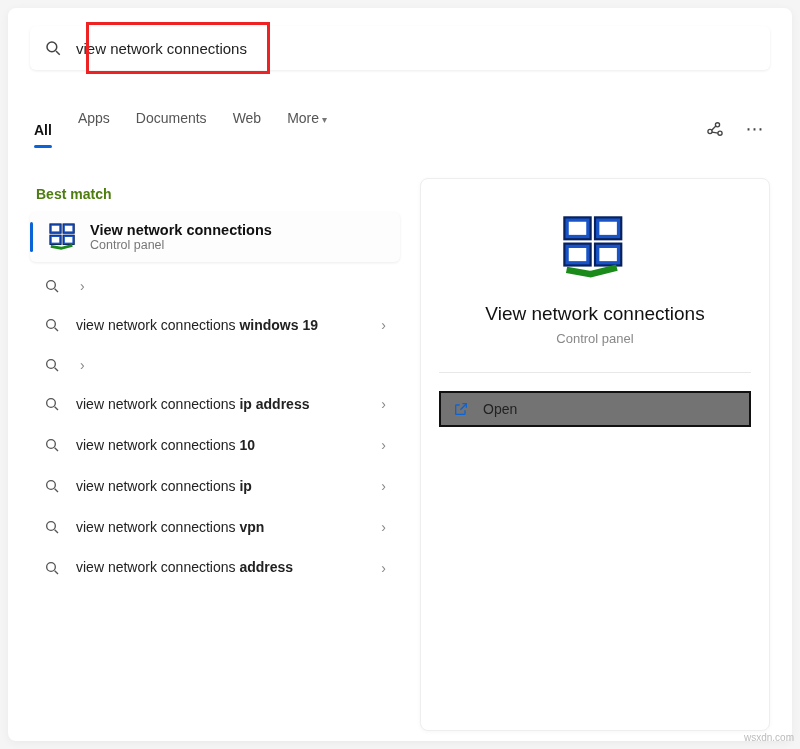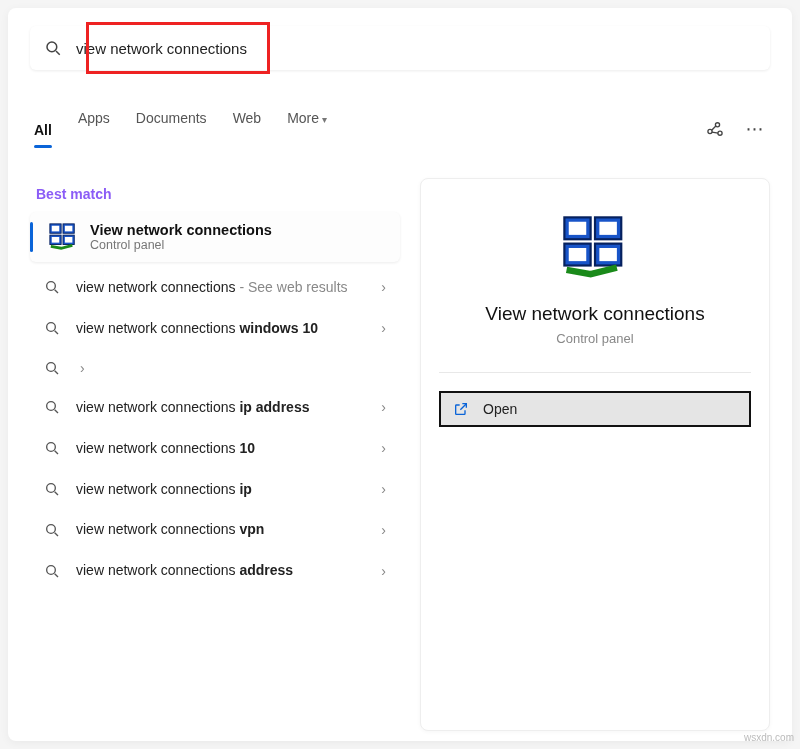"Best match" .section-h { color: #8b5cf6 -> #4d7c0f }
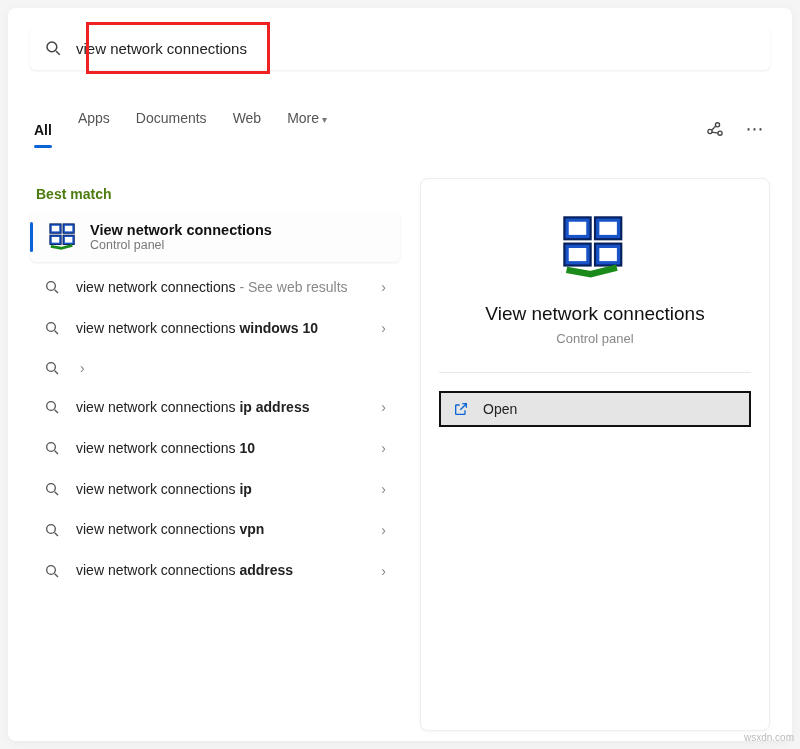"view network connections - See" div.web-text { html: <div><span>view network connections</span><span> - See web results</span></div> -> none }
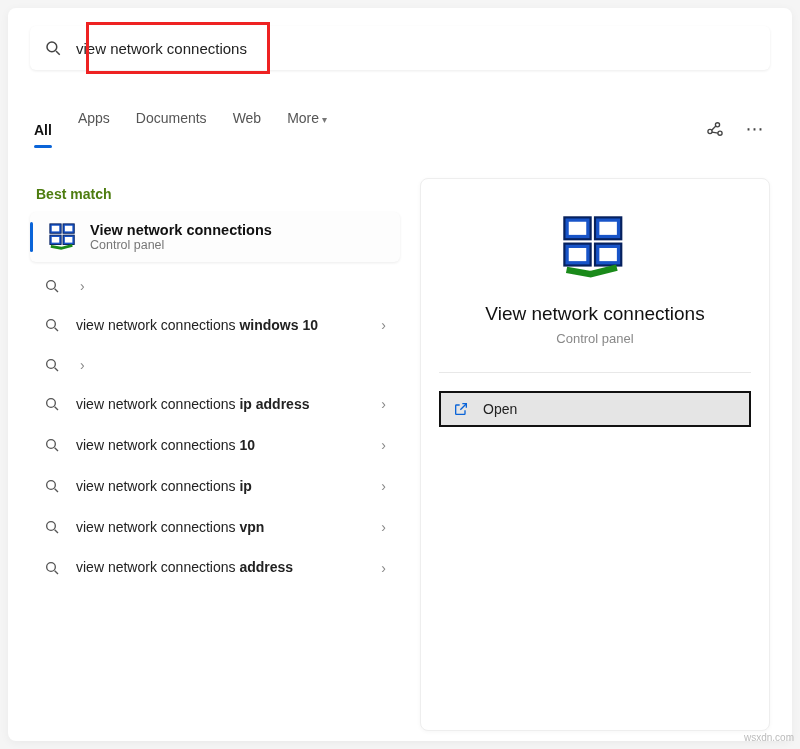"windows 10" span.bold { text: 10 -> 19 }
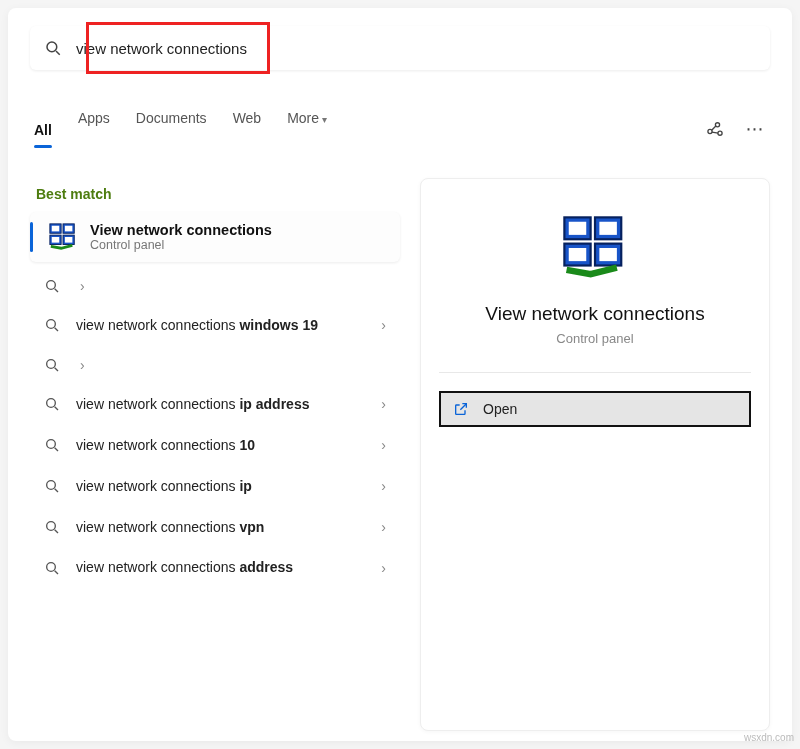"Open" .open-btn { background: #e5e5e5 -> #737373 }
